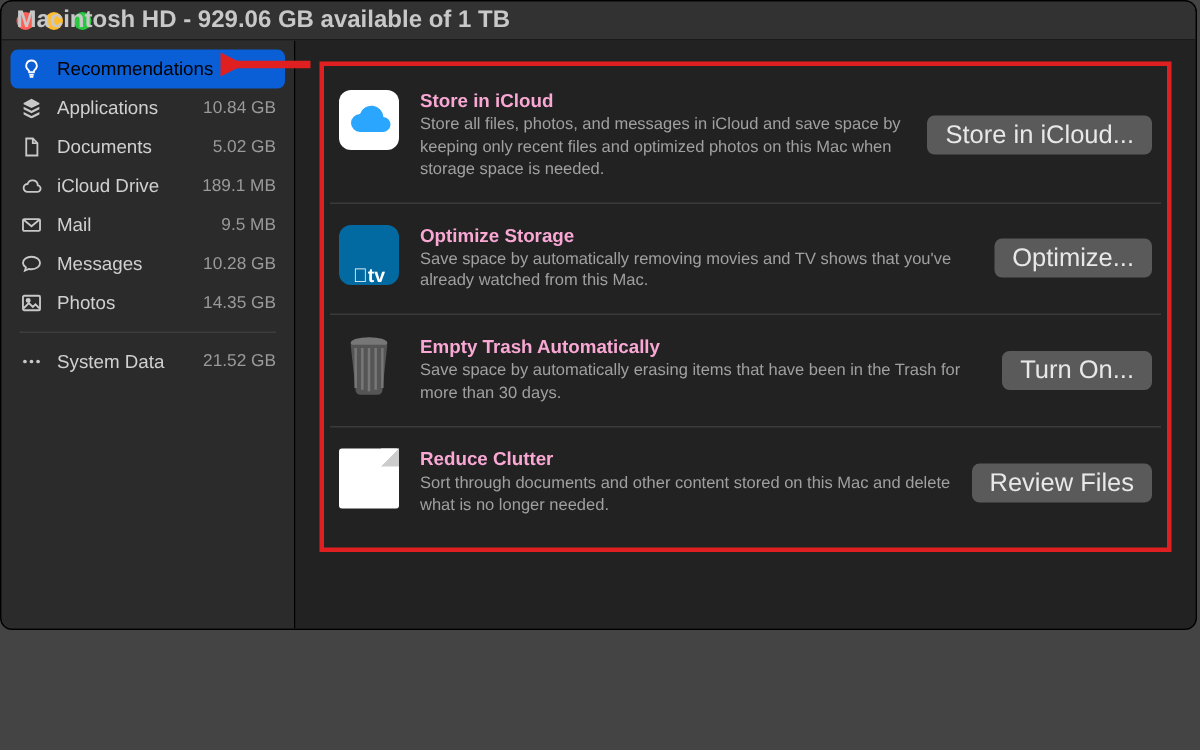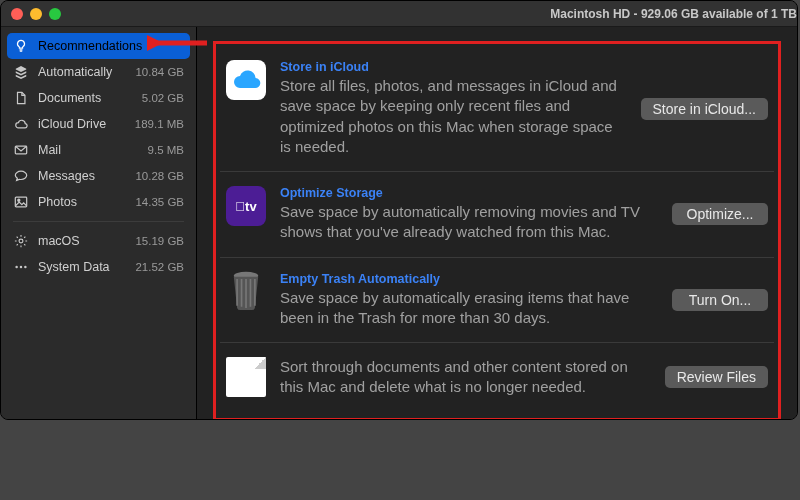"Macintosh HD - 929.06 GB" .title { font-size: 12px -> 16px; left: 0 -> 10px; text-align: right -> left }
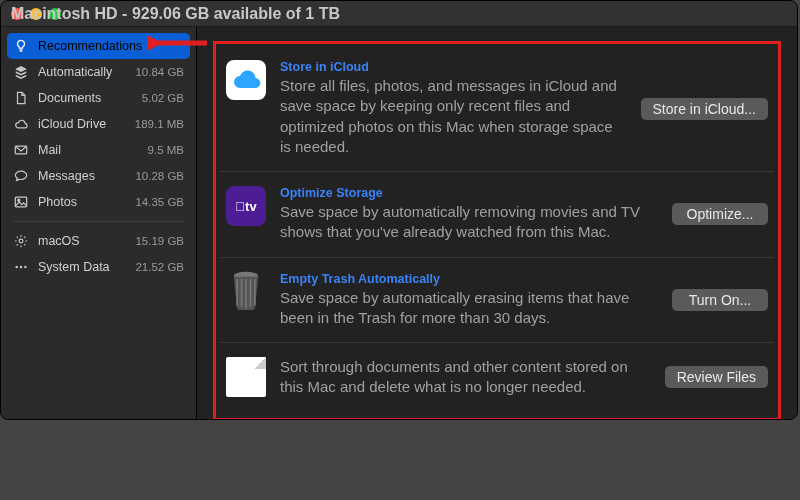"Automatically" span.side-label { text: Automatically -> Applications }
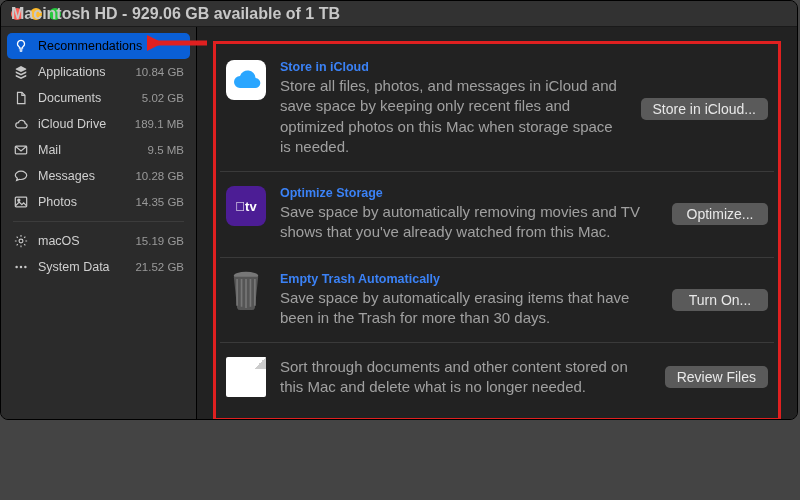"Store in iCloud" .rec-title { color: #3b82f6 -> #f9a8d4 }
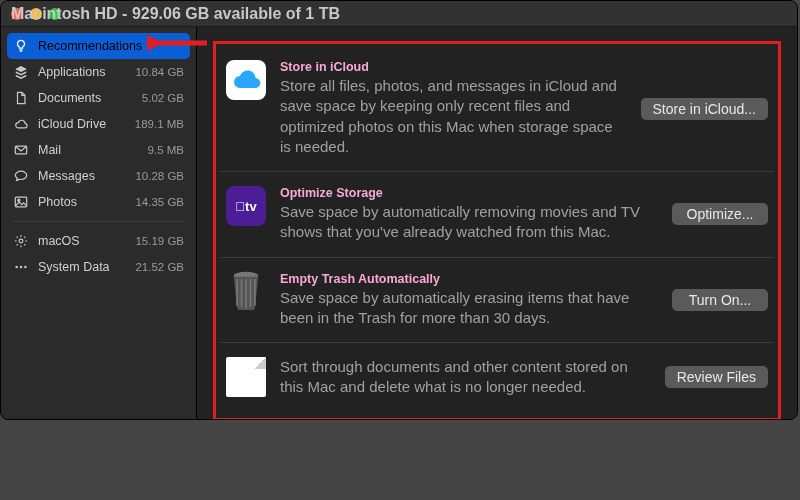"Store all files, photos, and" .rec-desc { font-size: 15px -> 11px }
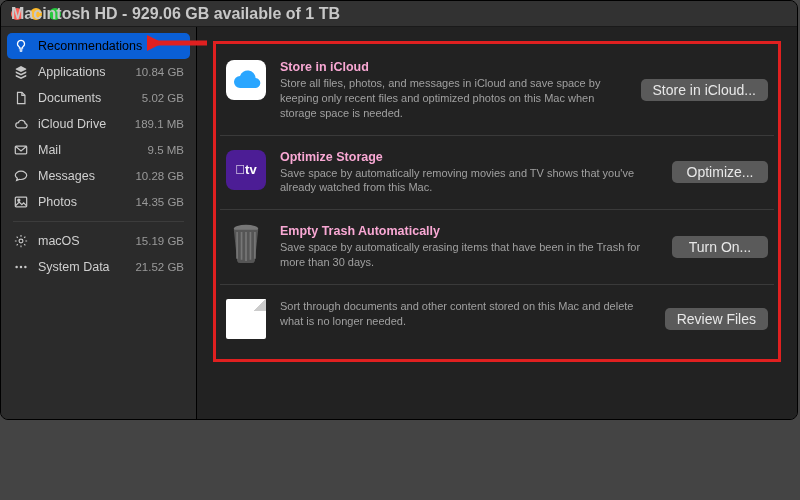"Store in iCloud..." .rec-btn { font-size: 14px -> 17px }
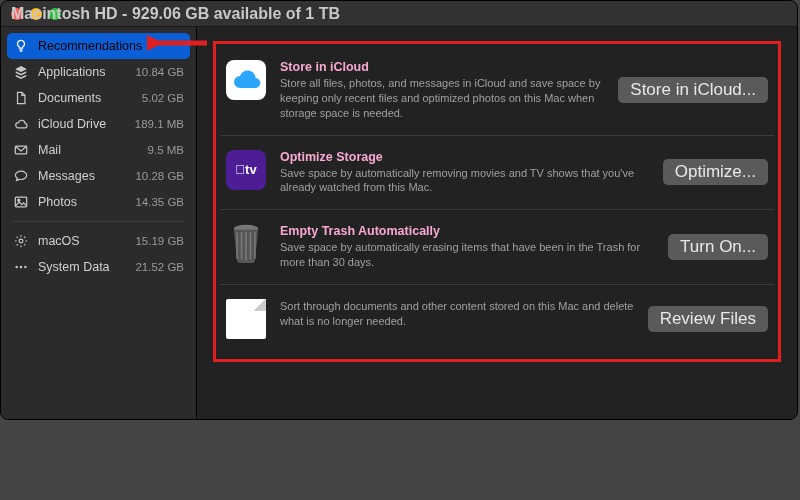"tv" .tv-ico { background: #4c1d95 -> #0369a1; justify-content: center -> flex-end }
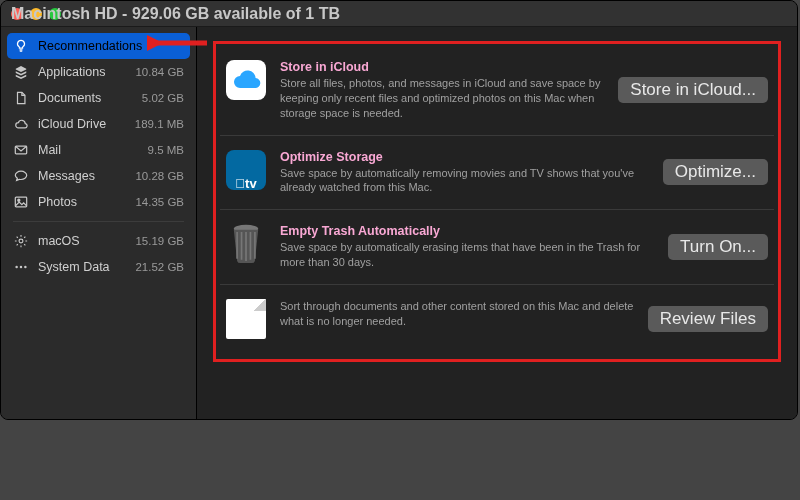"macOS" div.side-item { html: <div> <span> <svg> <circle></circle> <path></path> </svg> </span> <span>macOS</span> <span>15.19 GB</span> </div> -> none }
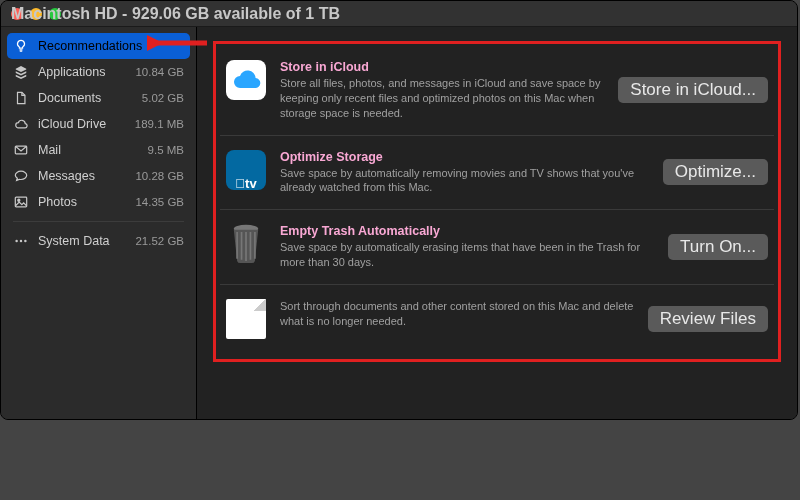"Reduce Clutter" div.rec-title { html: none -> <div>Reduce Clutter</div> }
